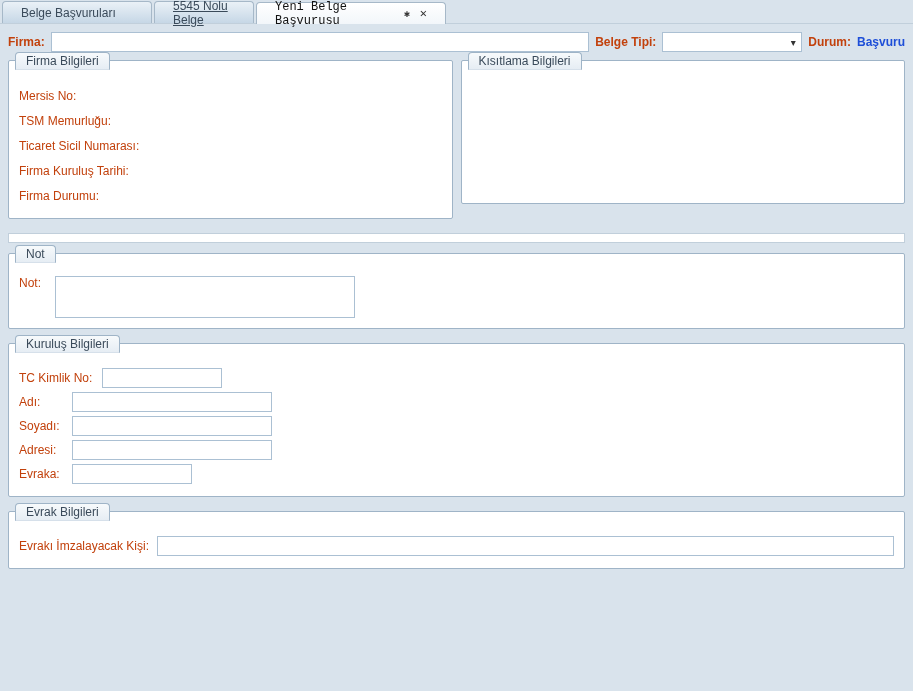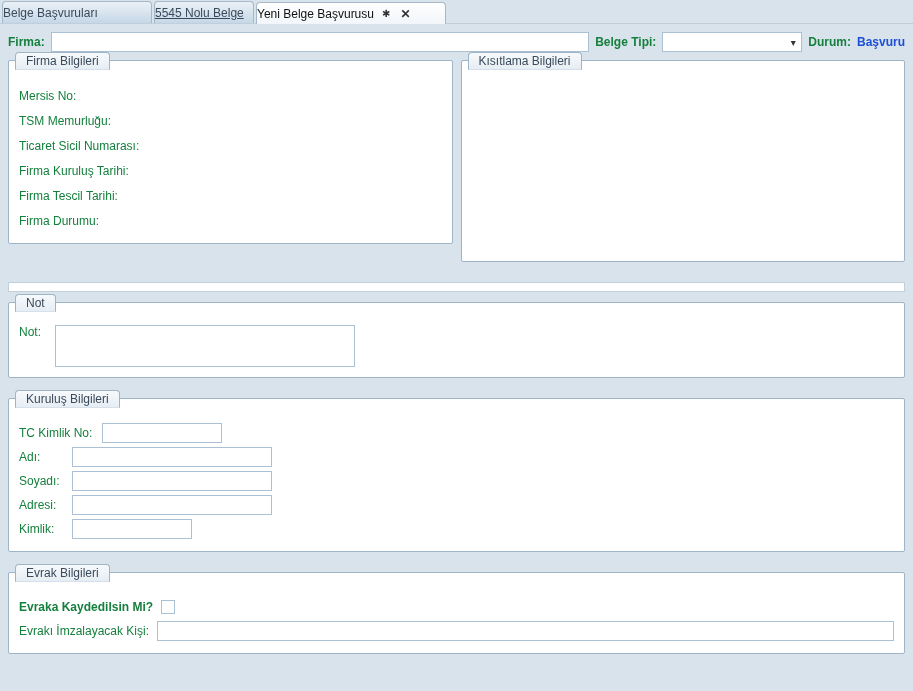"Belge Başvuruları" .tab { padding: 0 0 -> 0 18px }
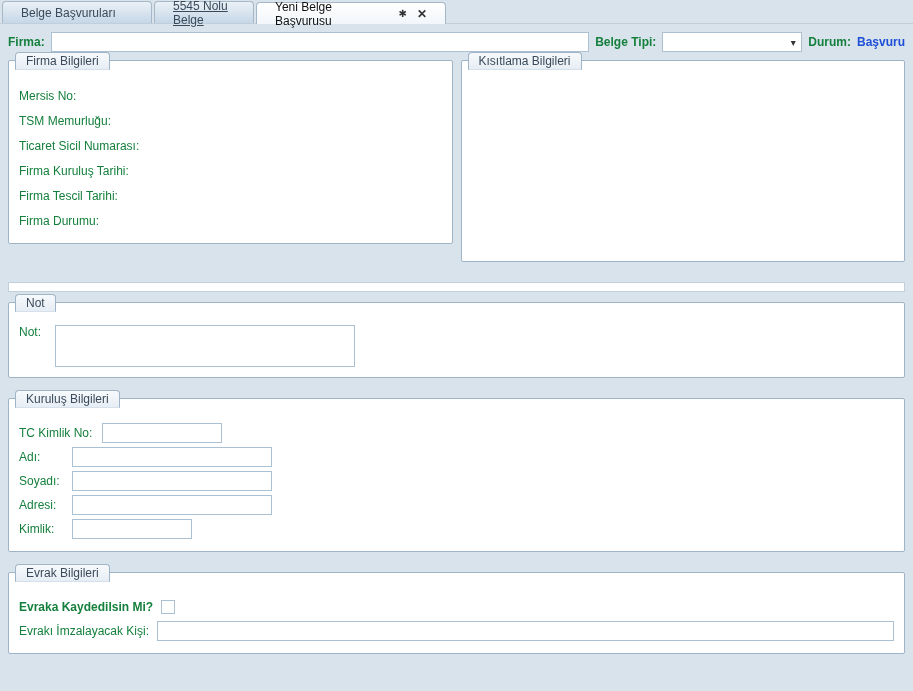"Yeni Belge Başvurusu" .tab.active { font-family: none -> Liberation Mono, monospace }
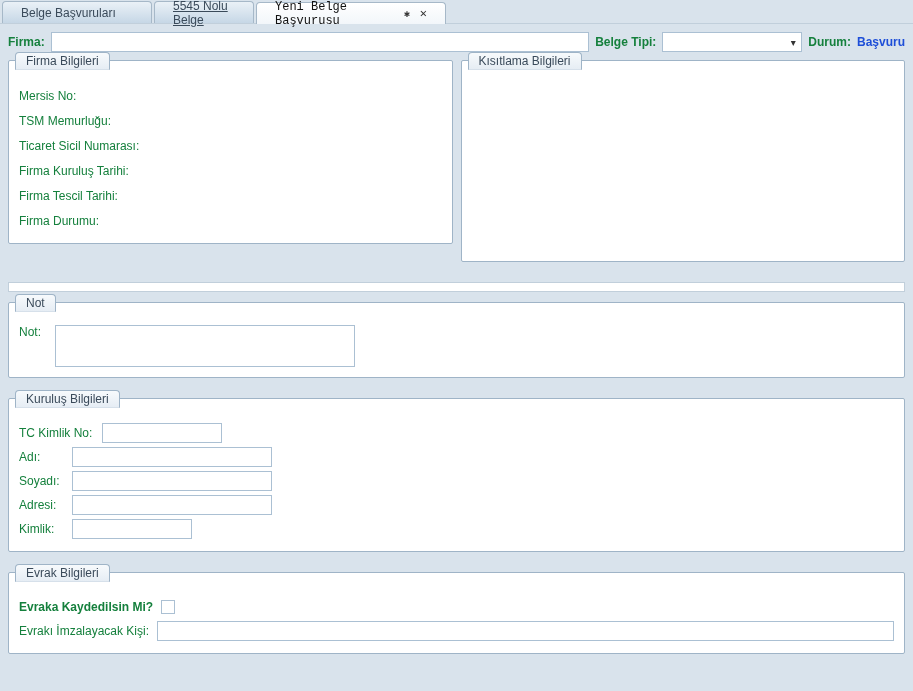"Firma:" .lbl { color: #15803d -> #c2410c }
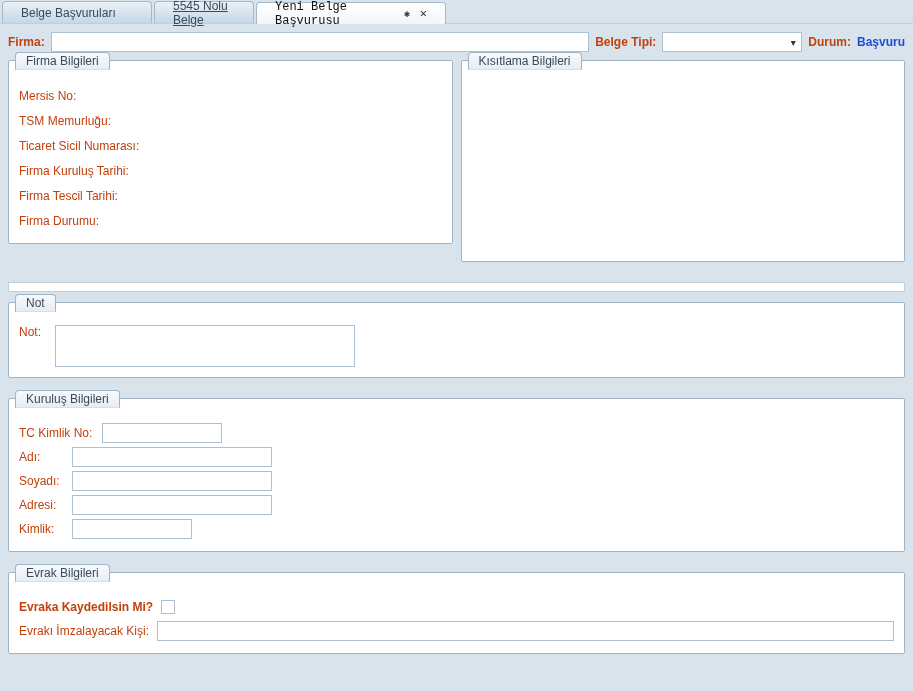"Firma Bilgileri" .fieldset { margin-bottom: 20px -> 14px }
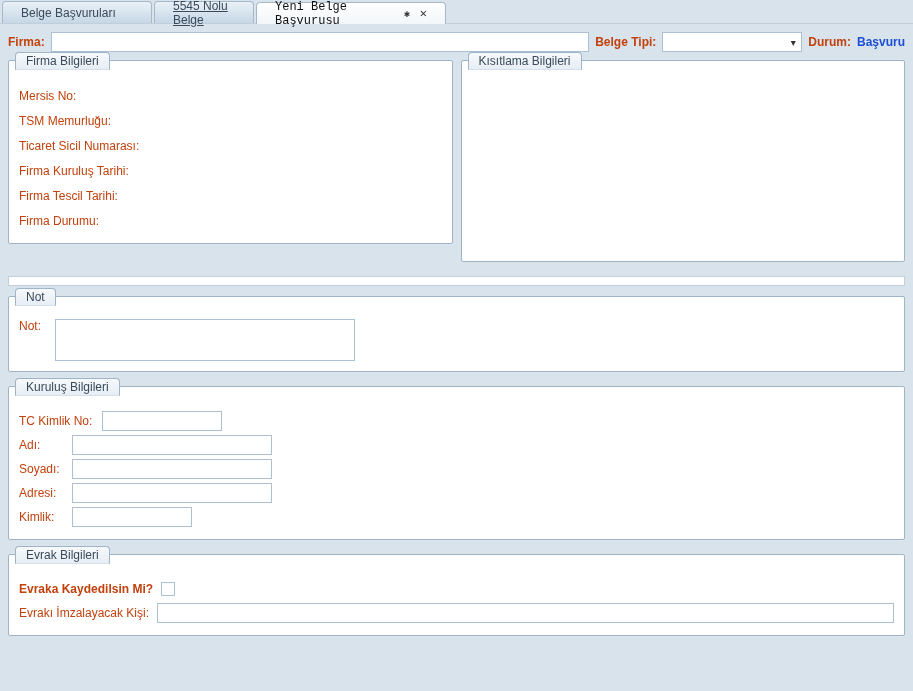"Kısıtlama Bilgileri" .kisitlama-box { height: 202px -> 144px }
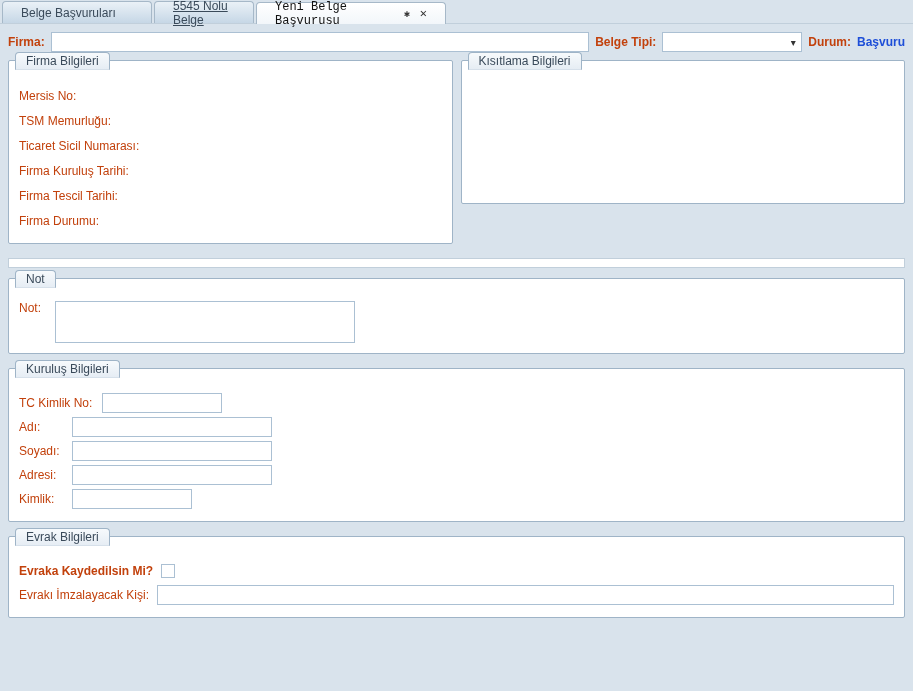"Firma Tescil Tarihi:" div.formrow { html: <div> <span>Firma Tescil Tarihi:</span> </div> -> none }
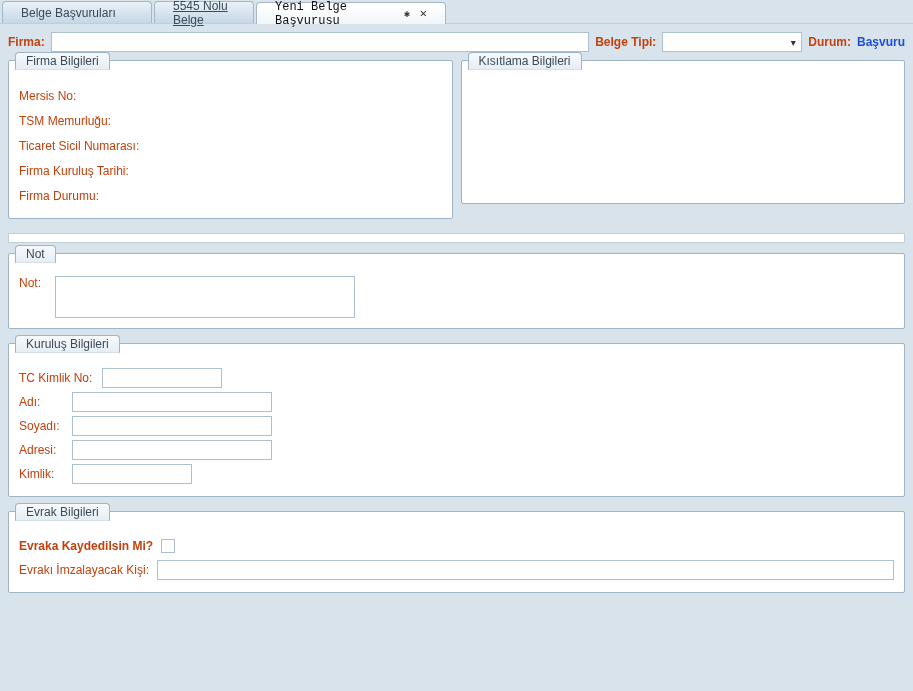"Kimlik:" span.lbl { text: Kimlik -> Evraka }
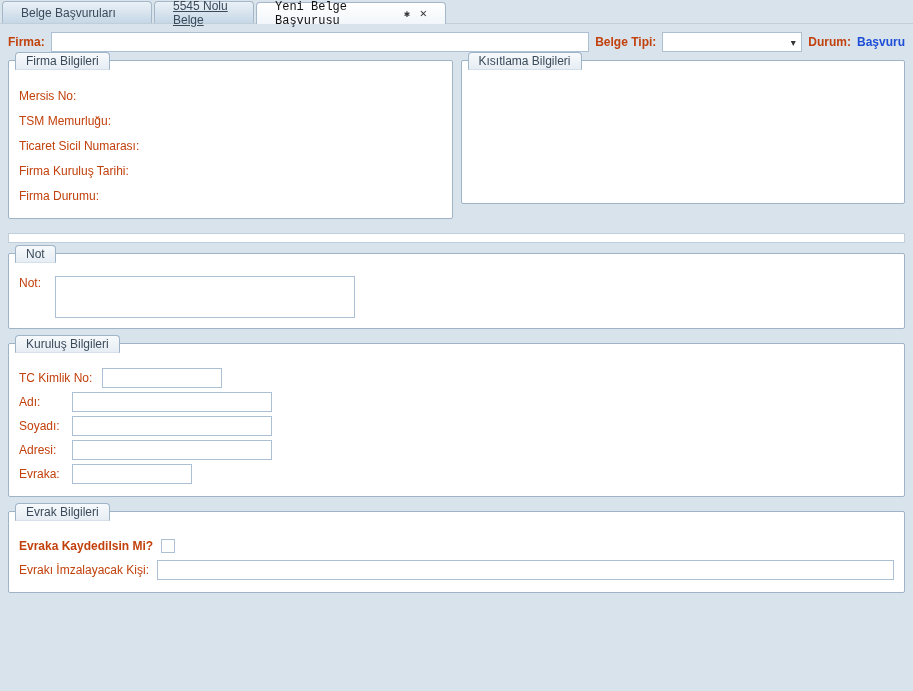"Evraka Kaydedilsin Mi?" div.formrow { html: <div> <span>Evraka Kaydedilsin Mi?</span> <span></span> </div> -> none }
